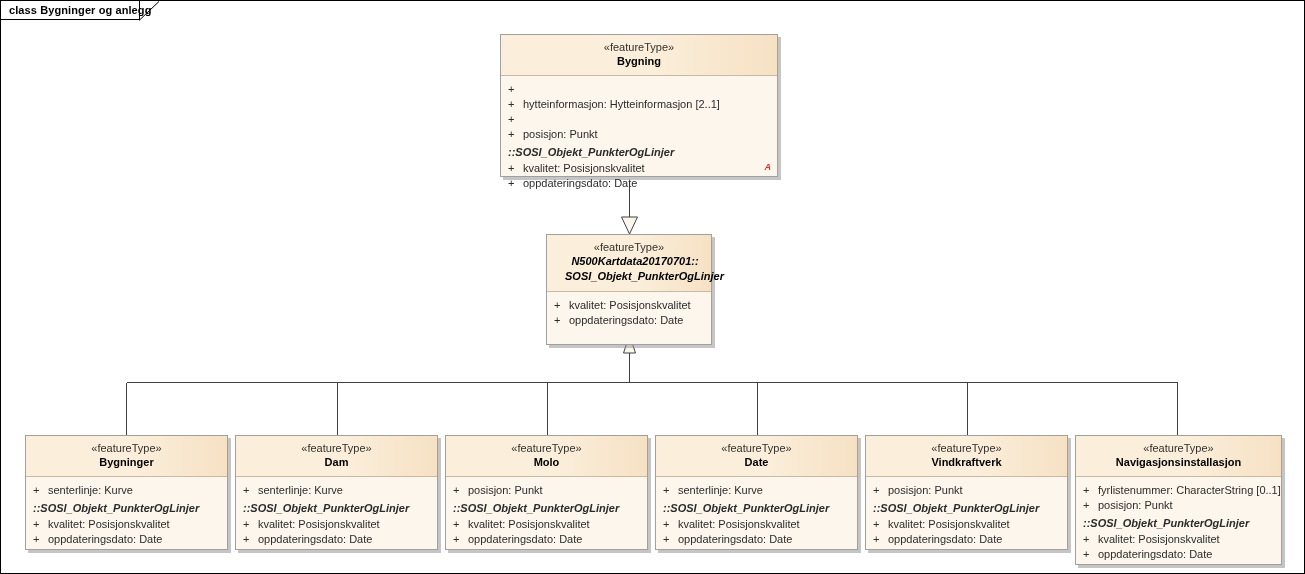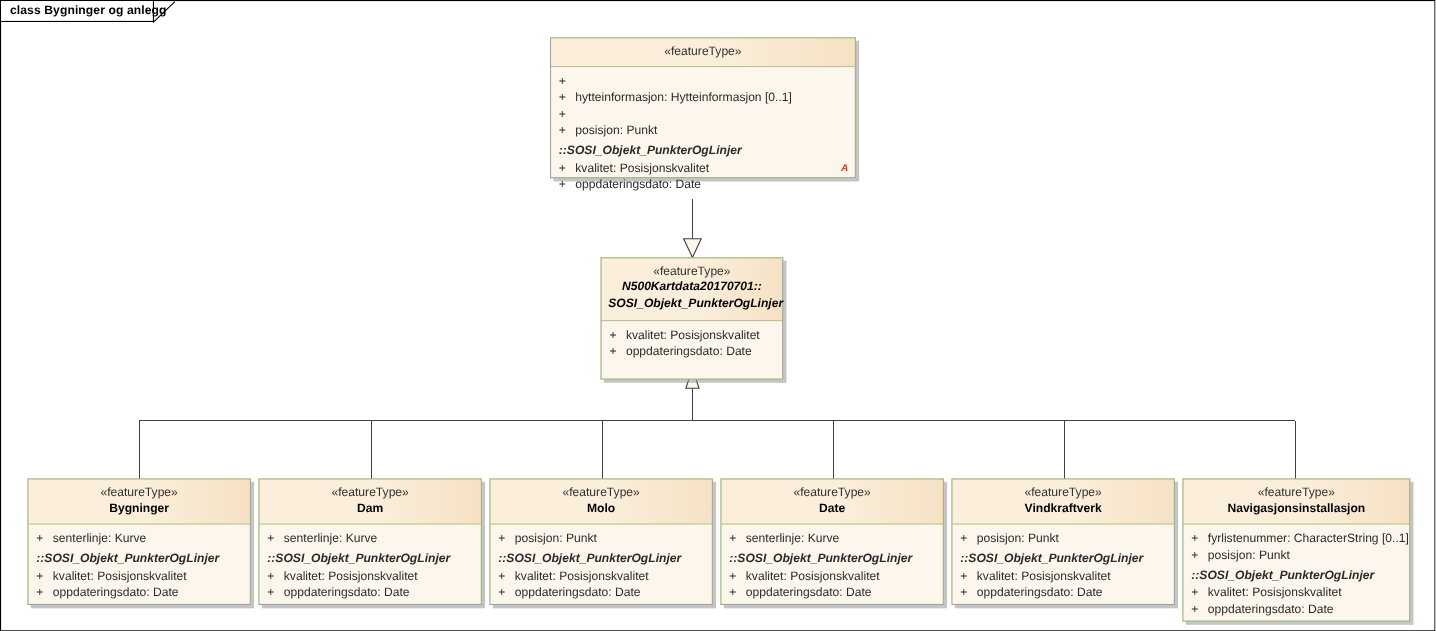"«featureType»" .uml-class { background: #bef264 -> #84cc16 }
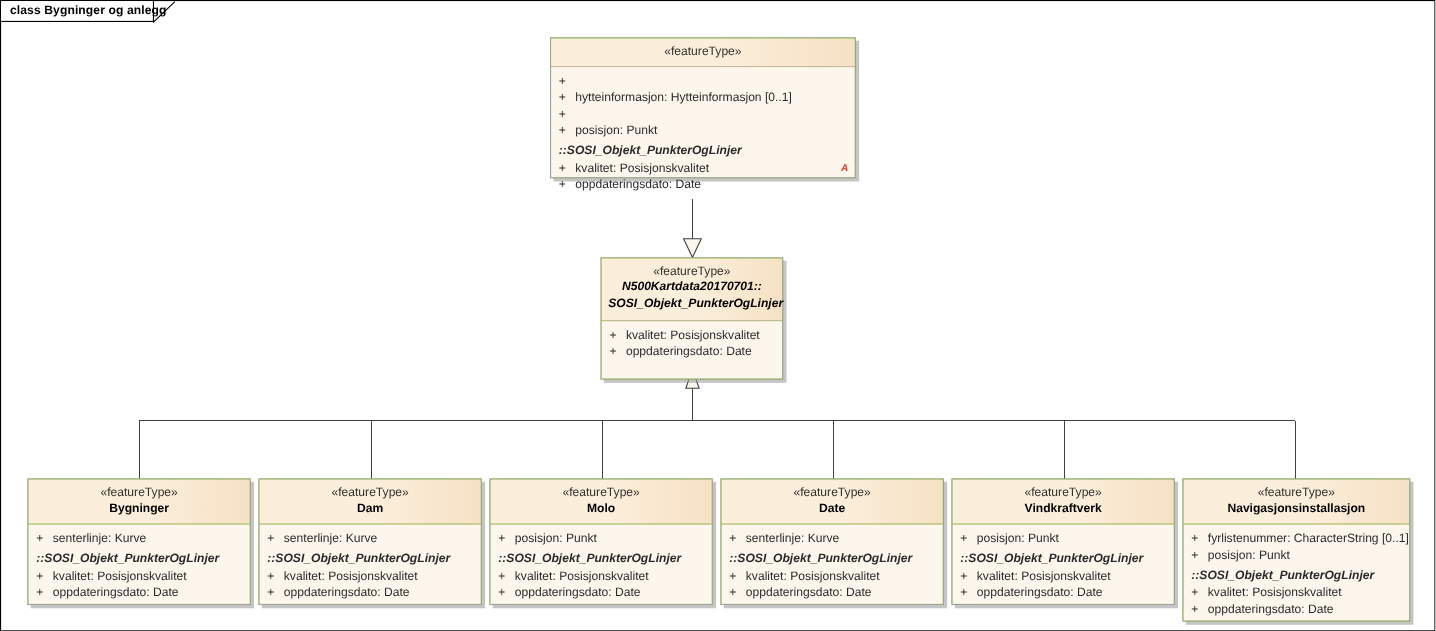"Bygning" div.class-name { html: none -> <div>Bygning</div> }
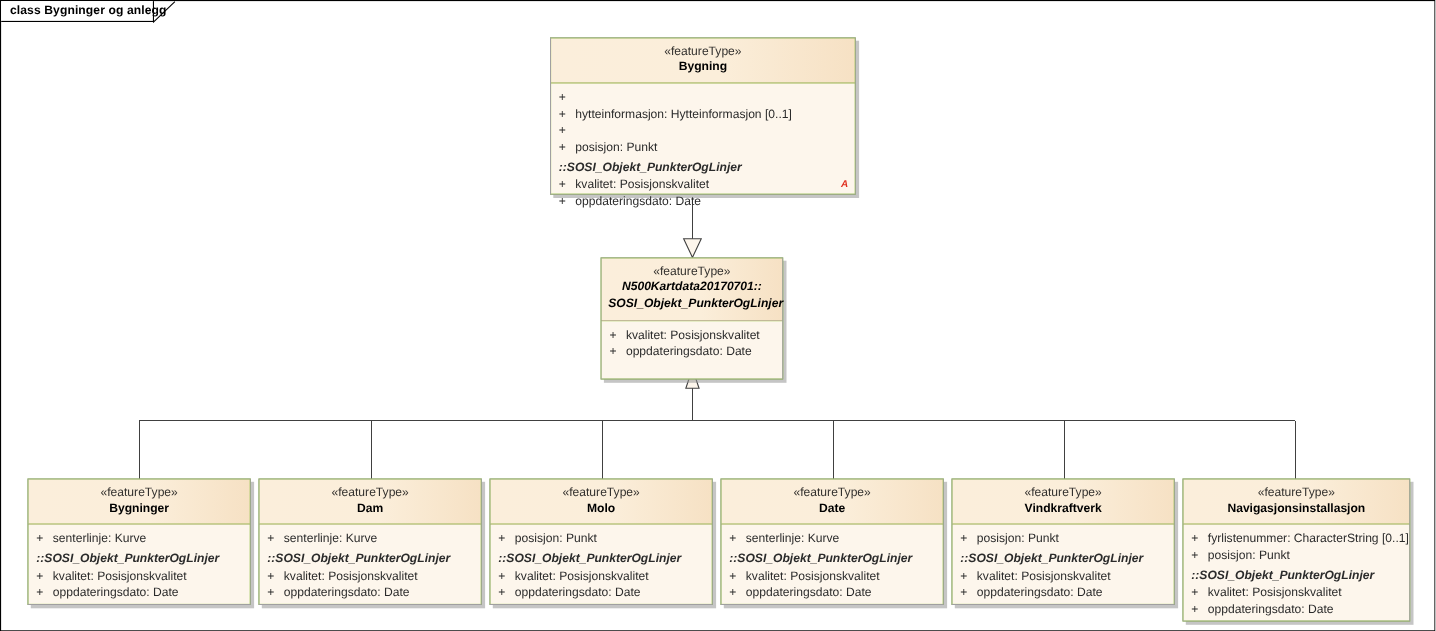"hytteinformasjon: Hytteinformasjon" span.attr-text { text: 0..1 -> 2..1 }
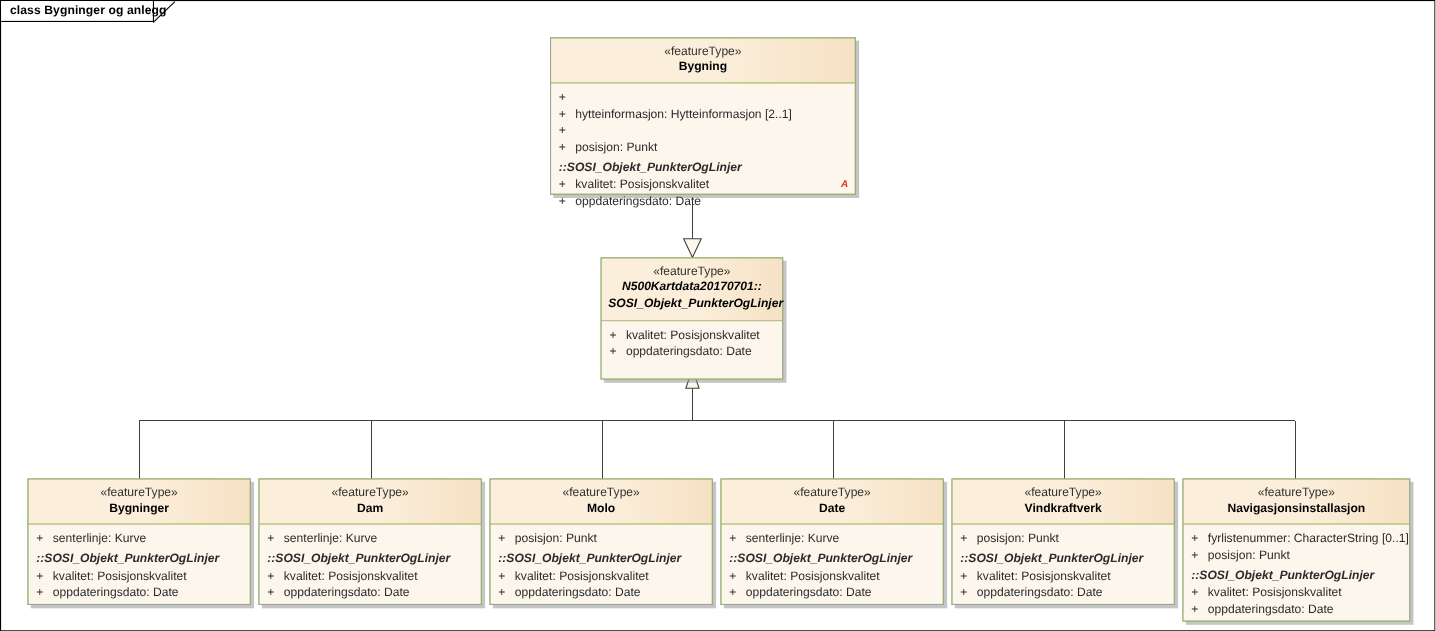"N500Kartdata20170701::" .class-name.abstract { margin-left: none -> 12px }
